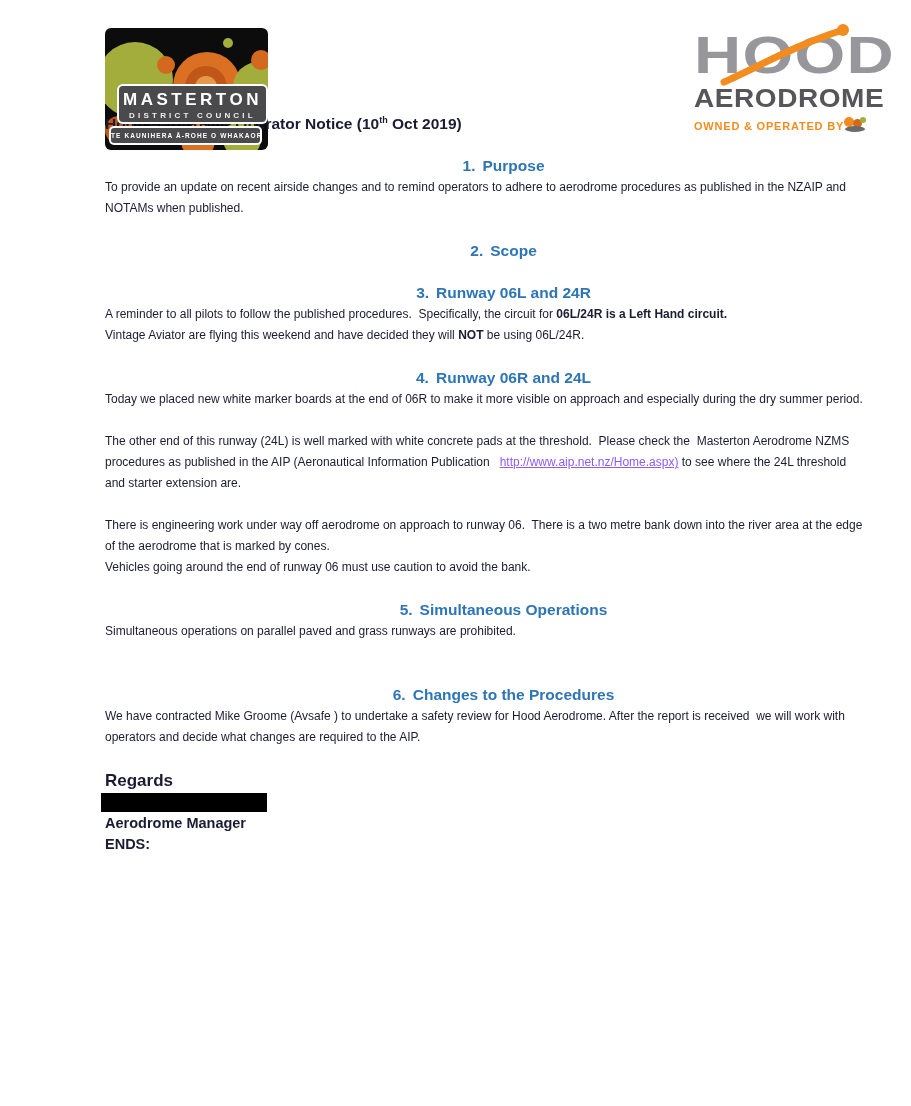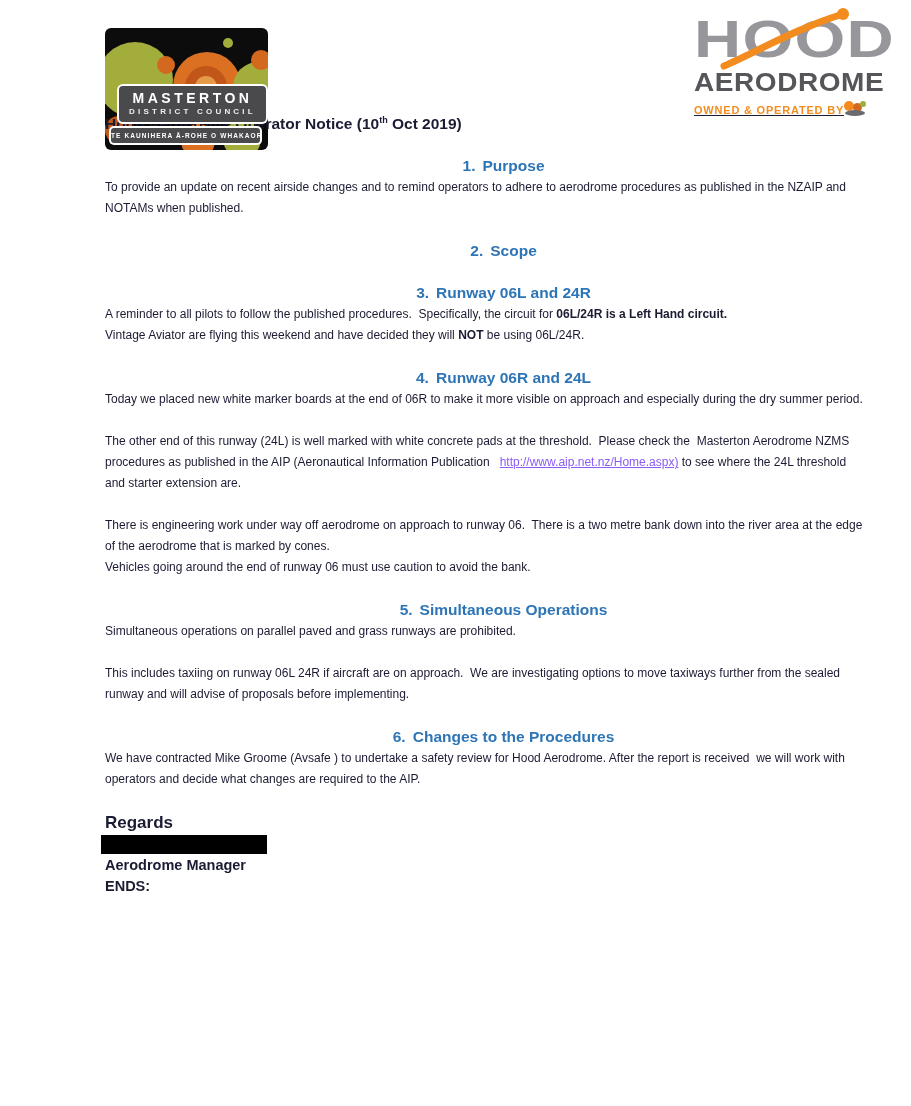"HOOD" .hood-logo { text-decoration: underline -> none; top: 14px -> 30px }
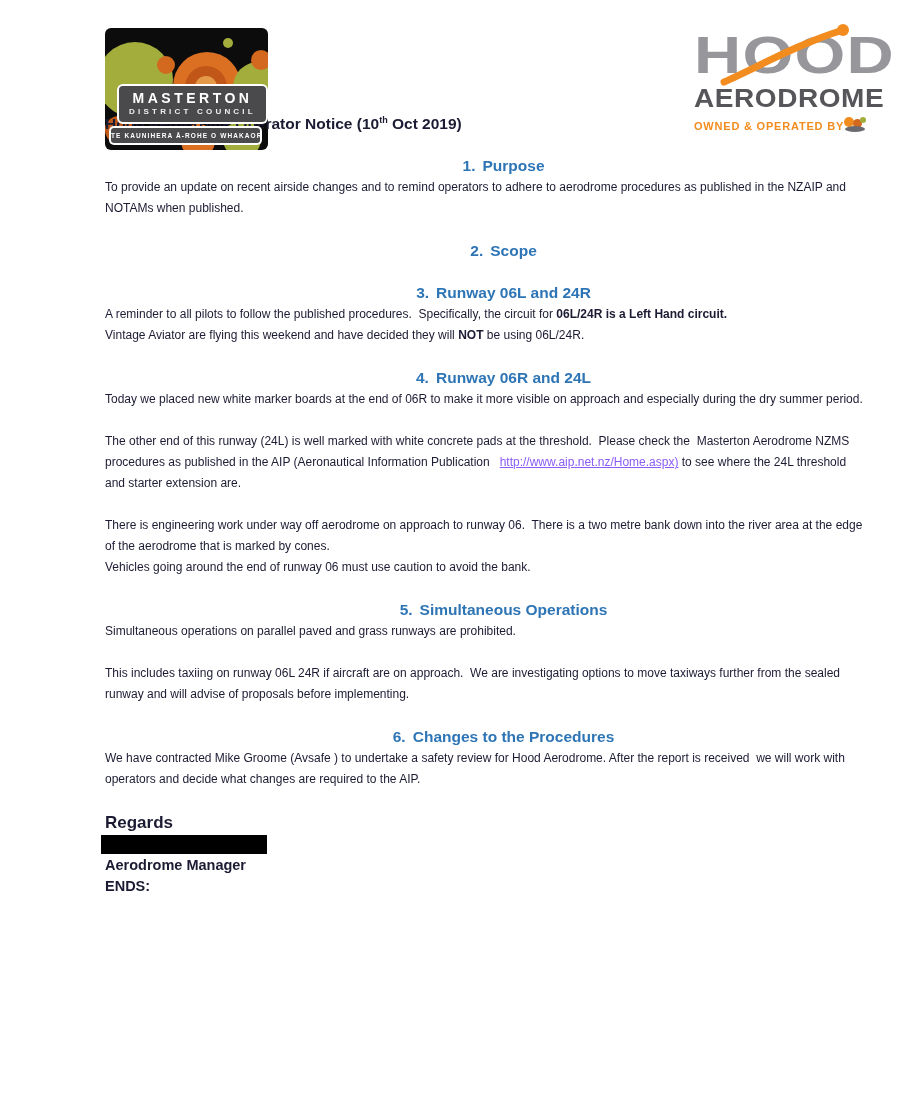"MASTERTON" .mdc-banner .l1 { font-size: 14px -> 17px }
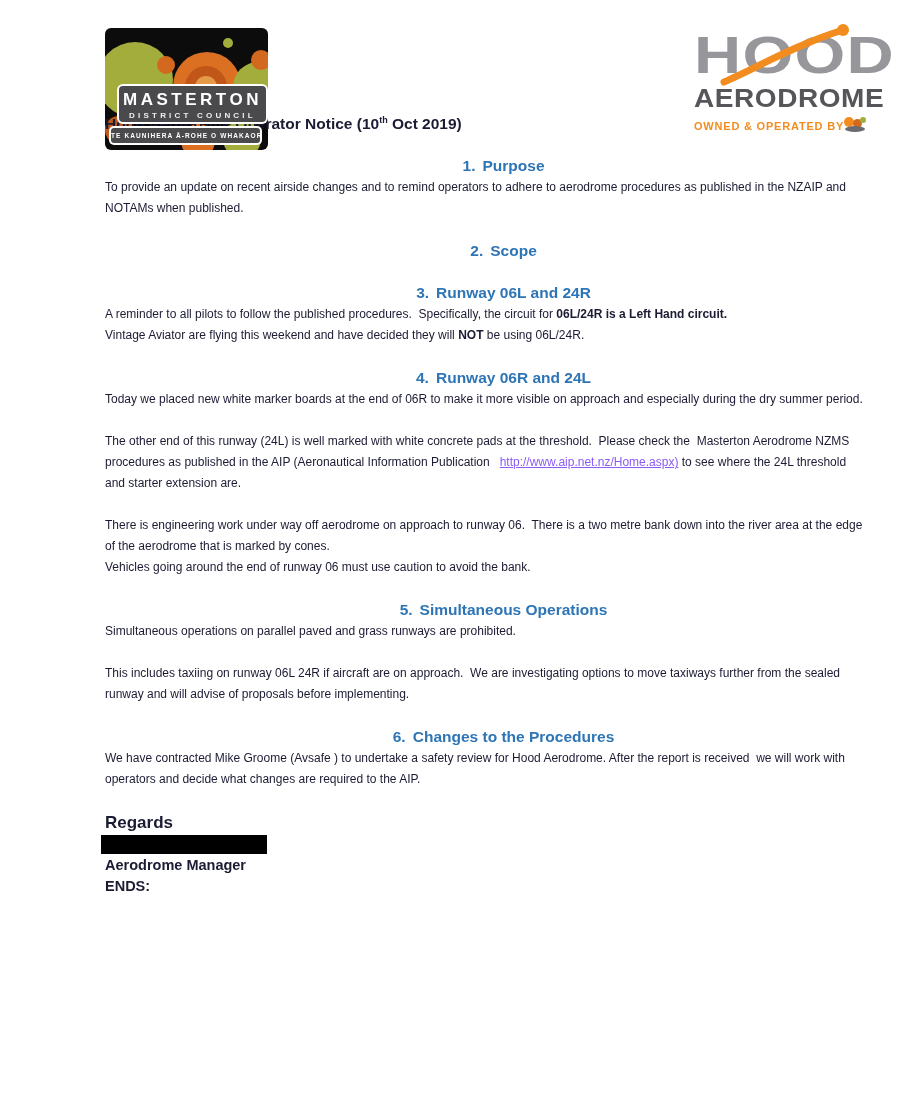"This includes taxiing on runway" p.para { html: <p><span>This includes taxiing on runway 06L 24R if aircraft are on approach. We are investigating options to move taxiways further from the sealed runway and will advise of proposals before implementing.</span></p> -> none }
